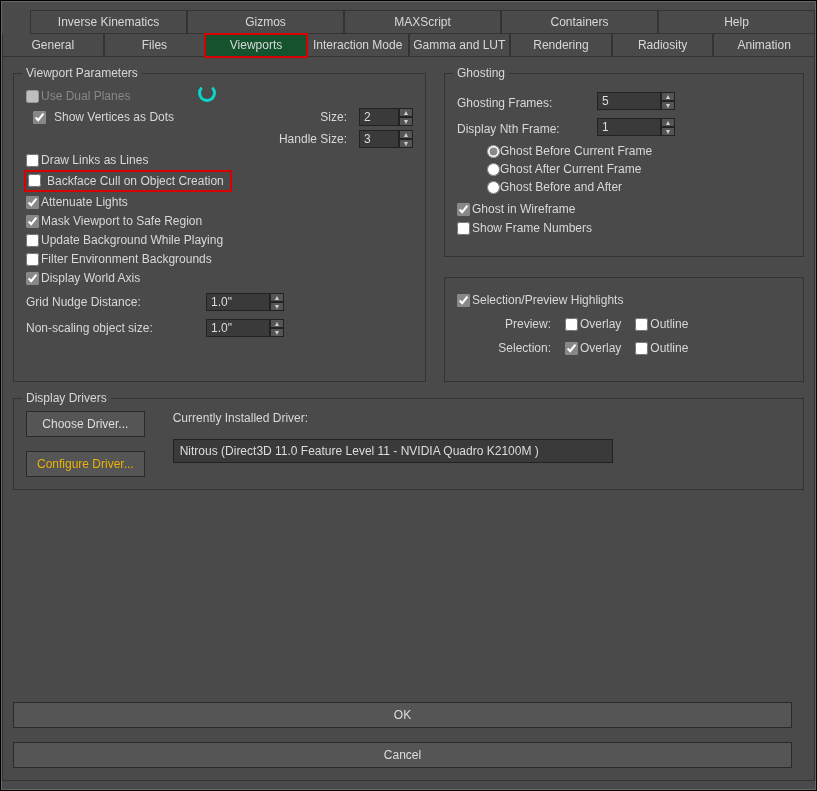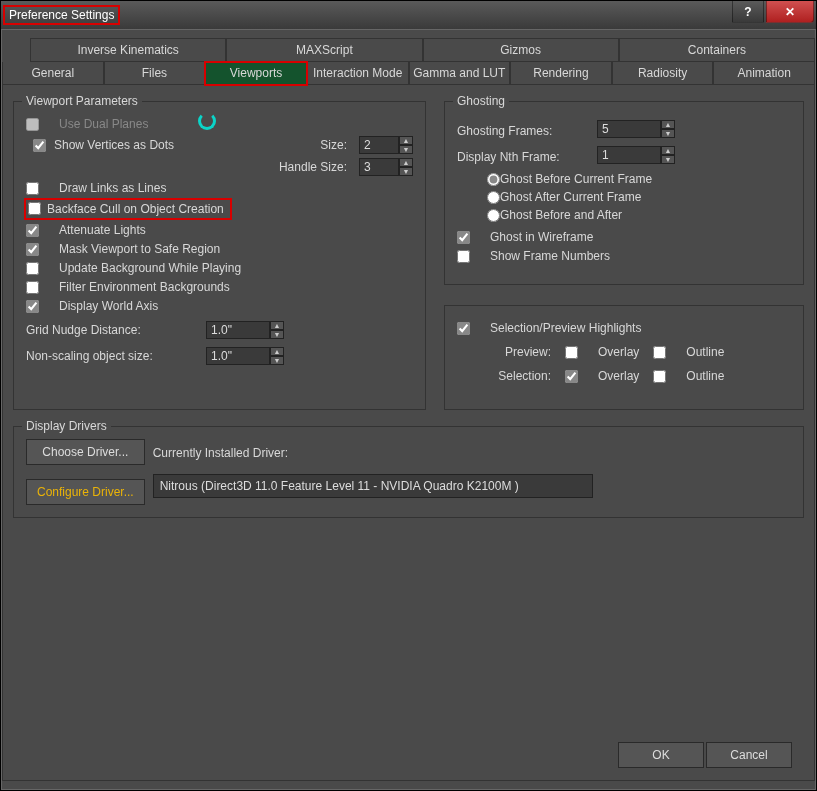"Preference Settings" div.titlebar { html: <div> <span>Preference Settings</span> <div> <div>?</div> <div>✕</div> </div> </div> -> none }
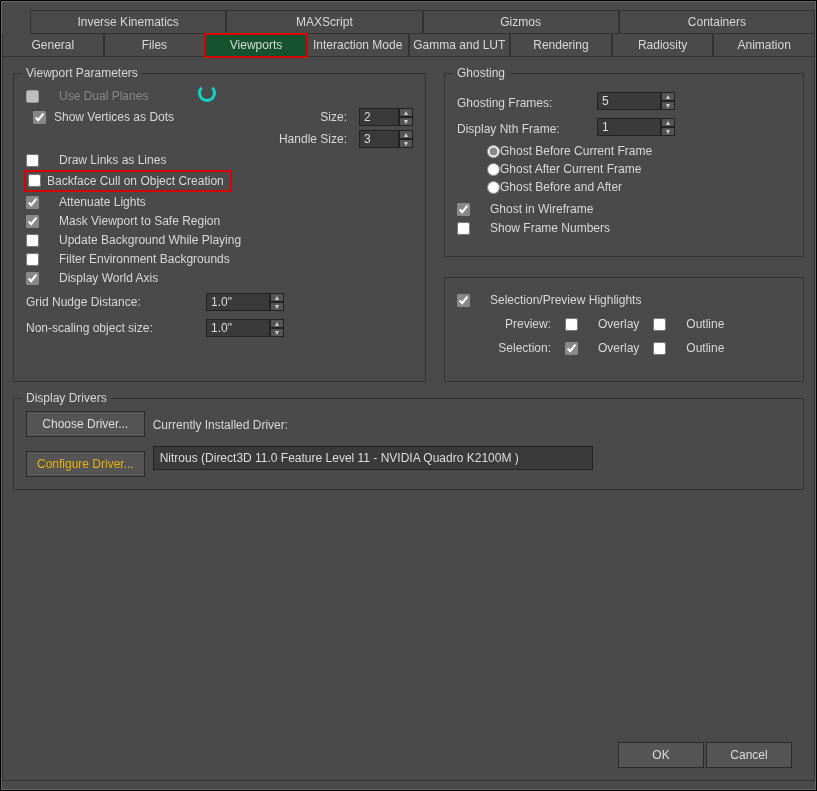"MAXScript" div.tab { order: before "Gizmos" -> after "Gizmos" }
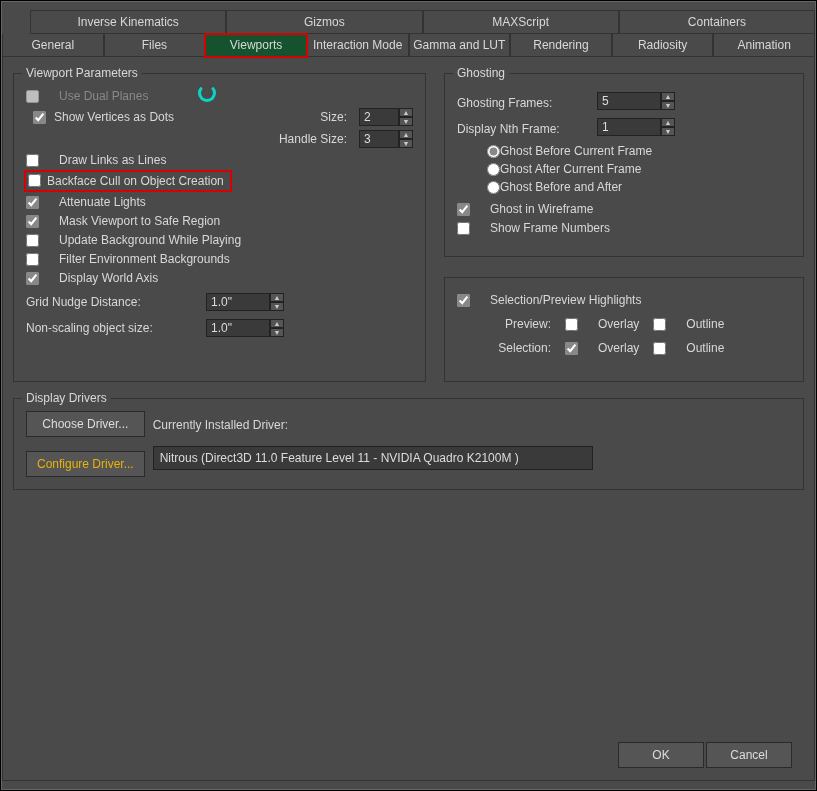"Help" div.tab { html: none -> <div>Help</div> }
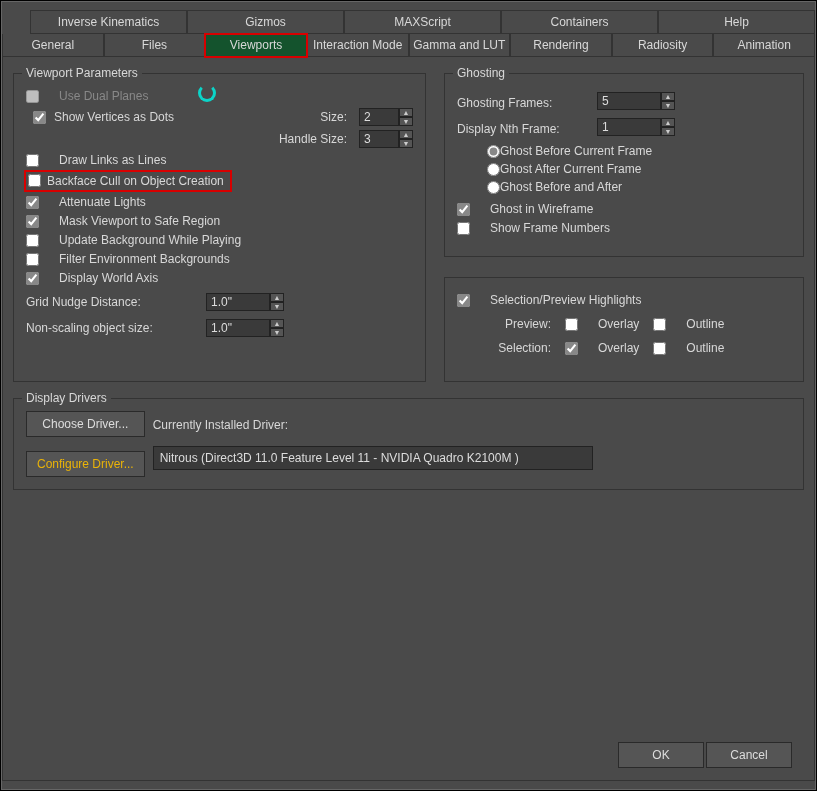"Use Dual Planes" .chk-row { gap: 20px -> 2px }
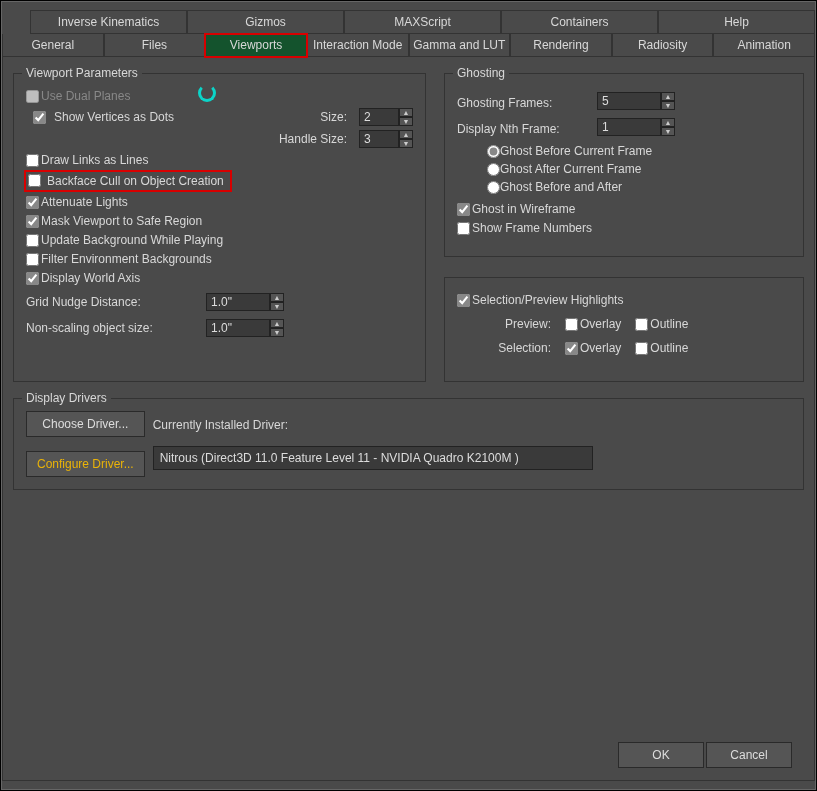"Choose Driver..." .drv-row { align-items: center -> none; gap: 8px -> 28px }
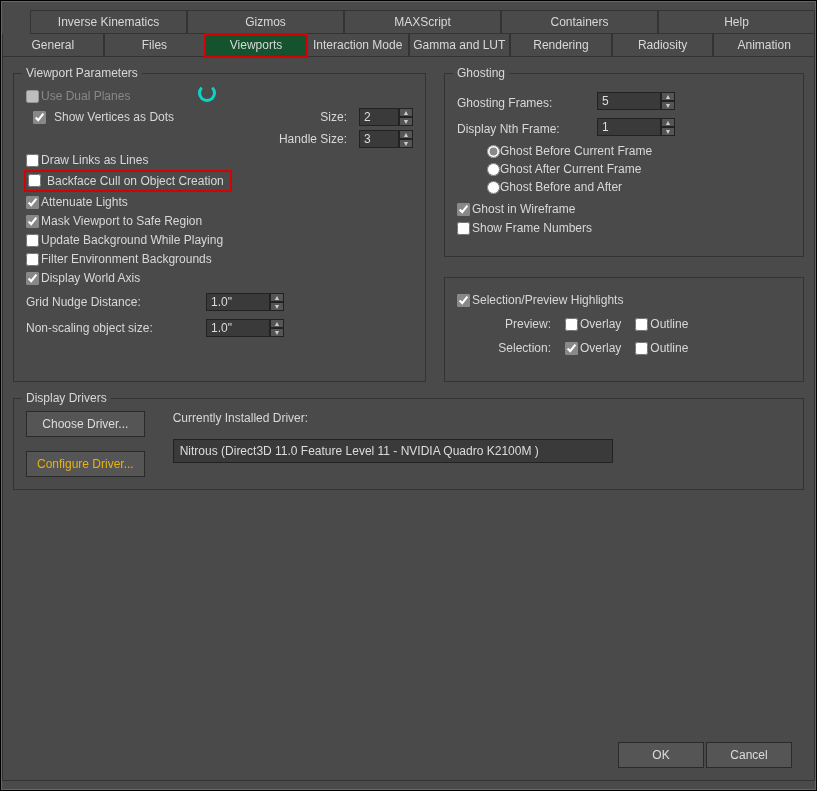"OK" .footer { flex-direction: none -> column; gap: 2px -> 14px }
